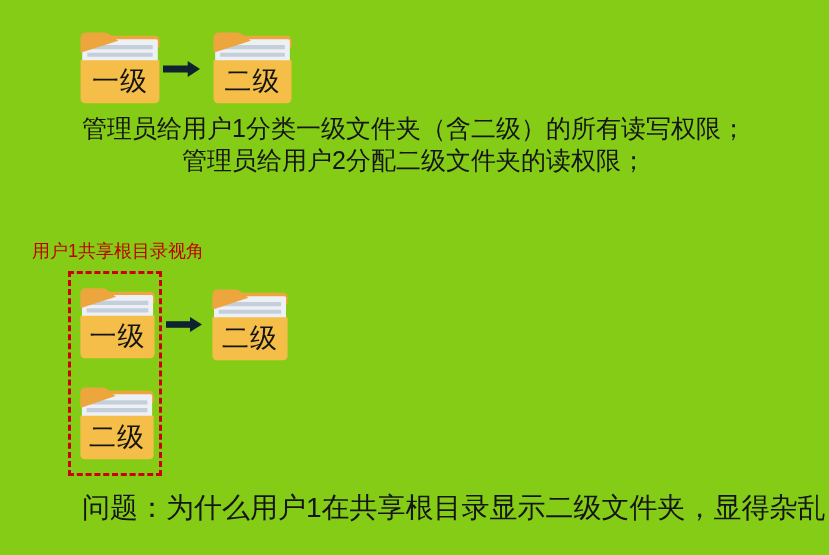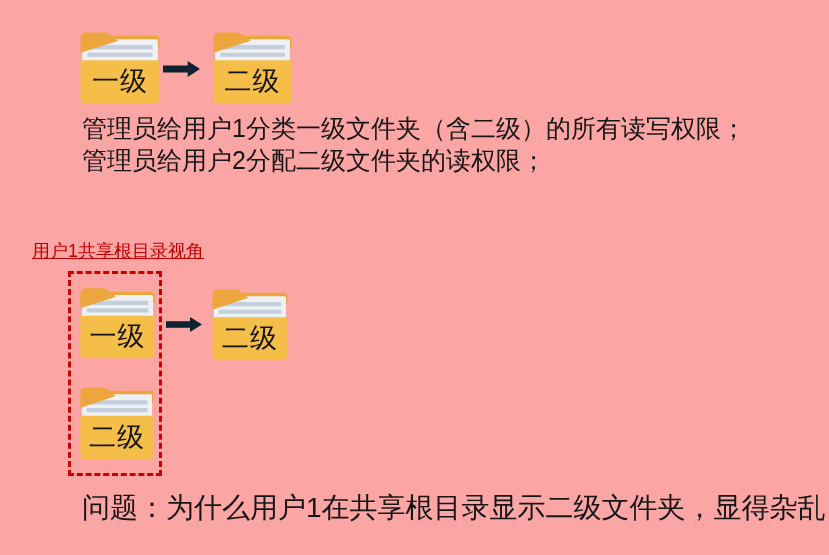"一级" .canvas { background: #fca5a5 -> #84cc16 }
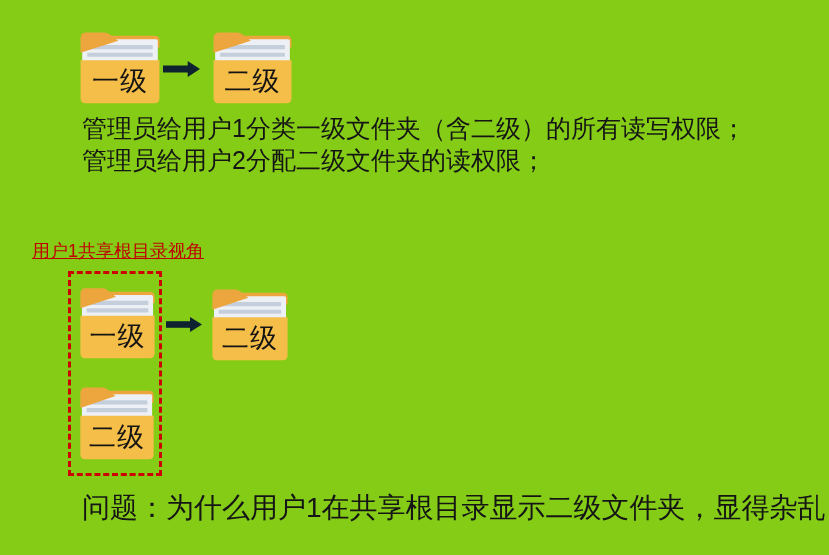"管理员给用户1分类一级文件夹（含二级）的所有读写权限；" .desc { text-align: none -> center }
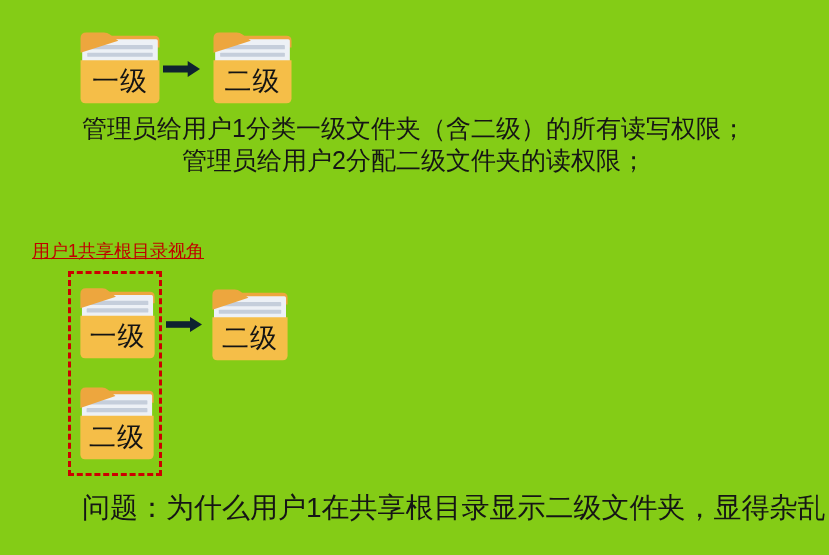"用户1共享根目录视角" .red-title { text-decoration: underline -> none }
